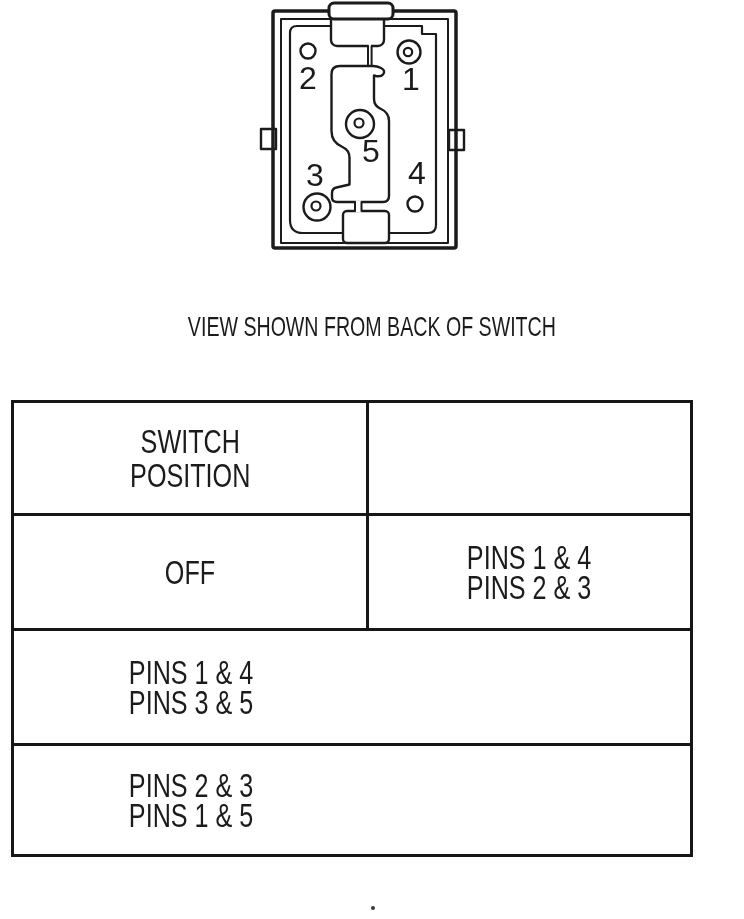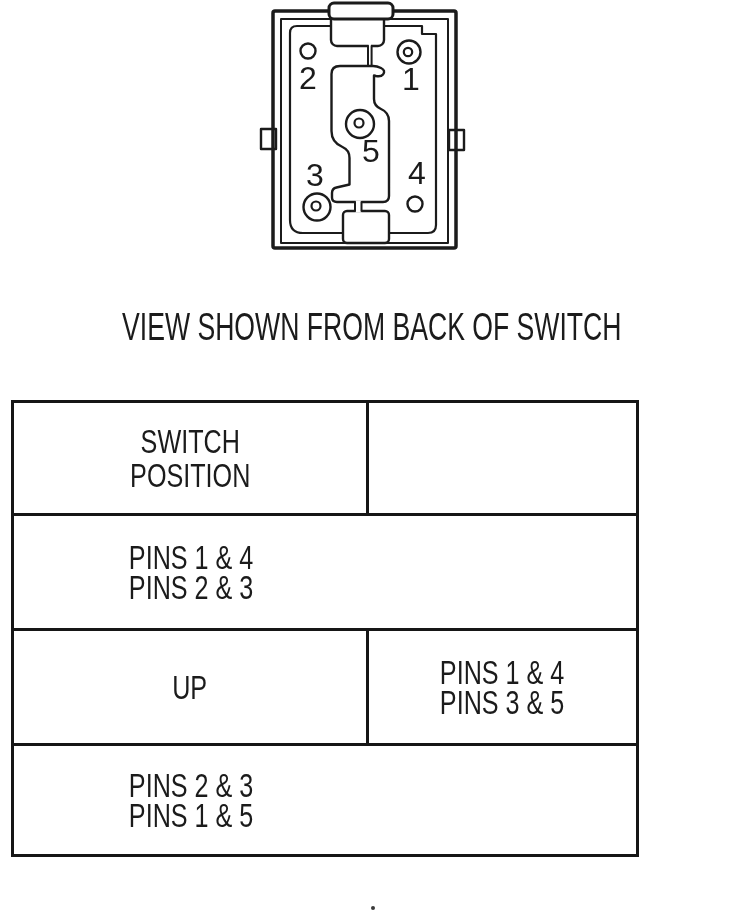"VIEW SHOWN FROM BACK OF" .caption { font-size: 38px -> 28px }
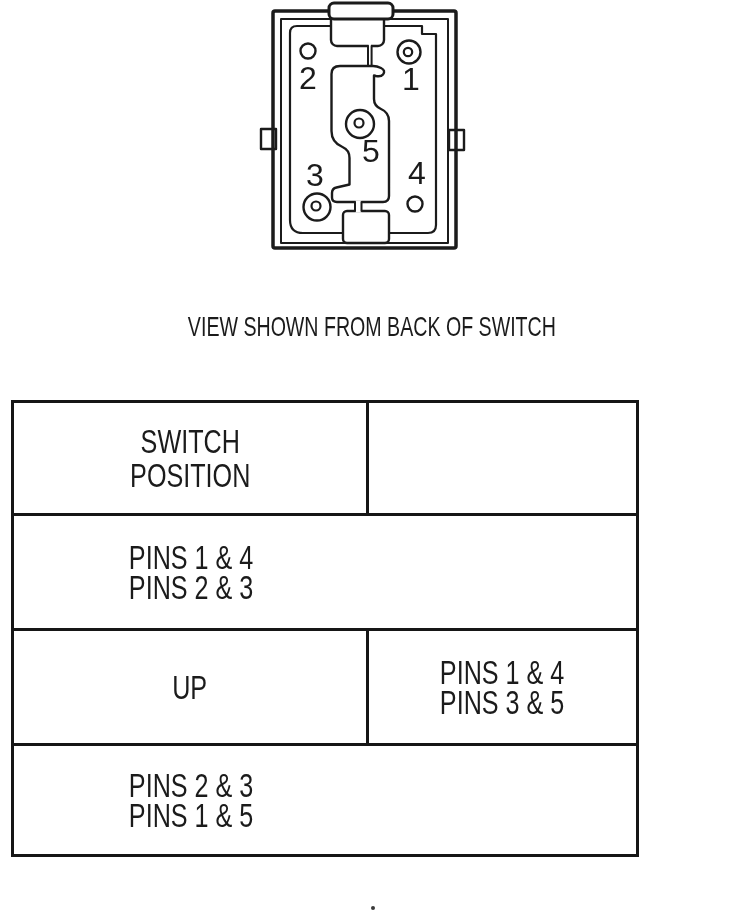"SWITCH" .ctable { width: 628px -> 682px }
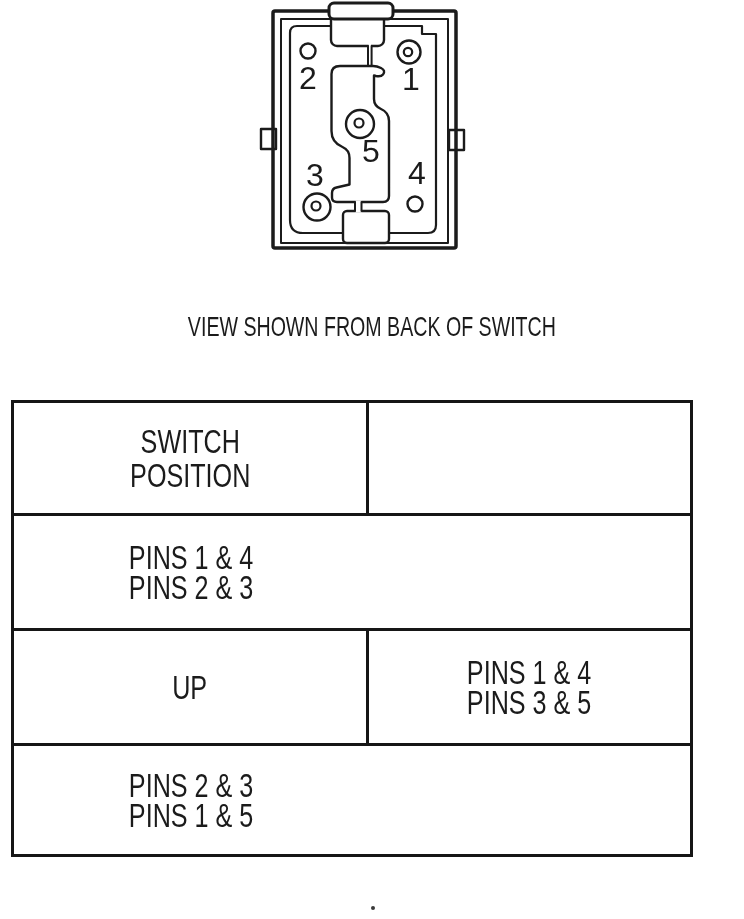"OFF" div.cell { html: none -> <div> <div>OFF</div> </div> }
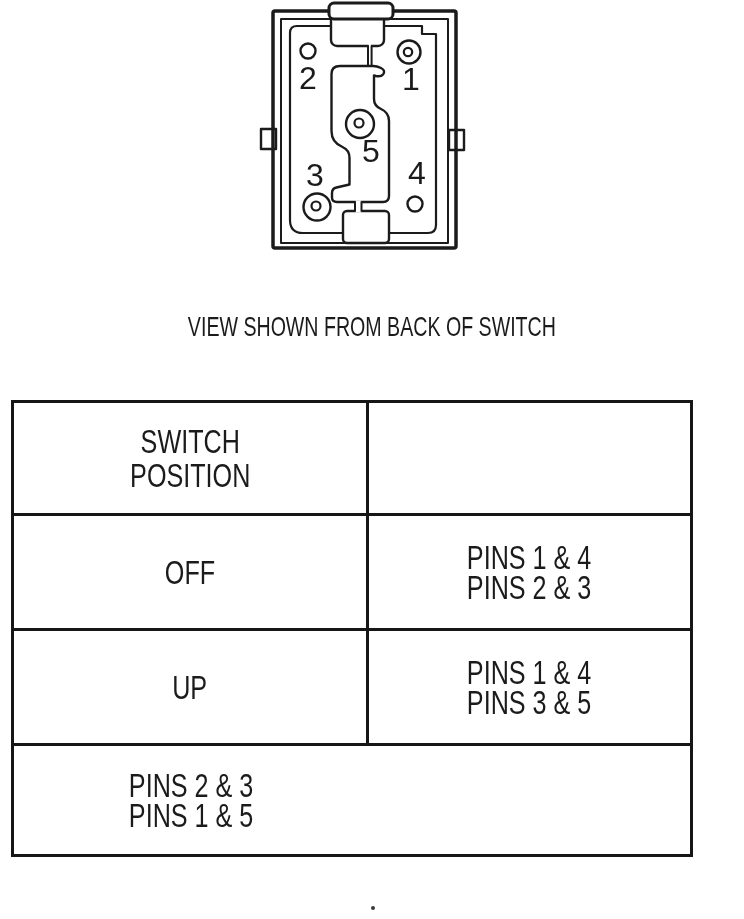"UP" div.cell { html: <div> <div>UP</div> </div> -> none }
